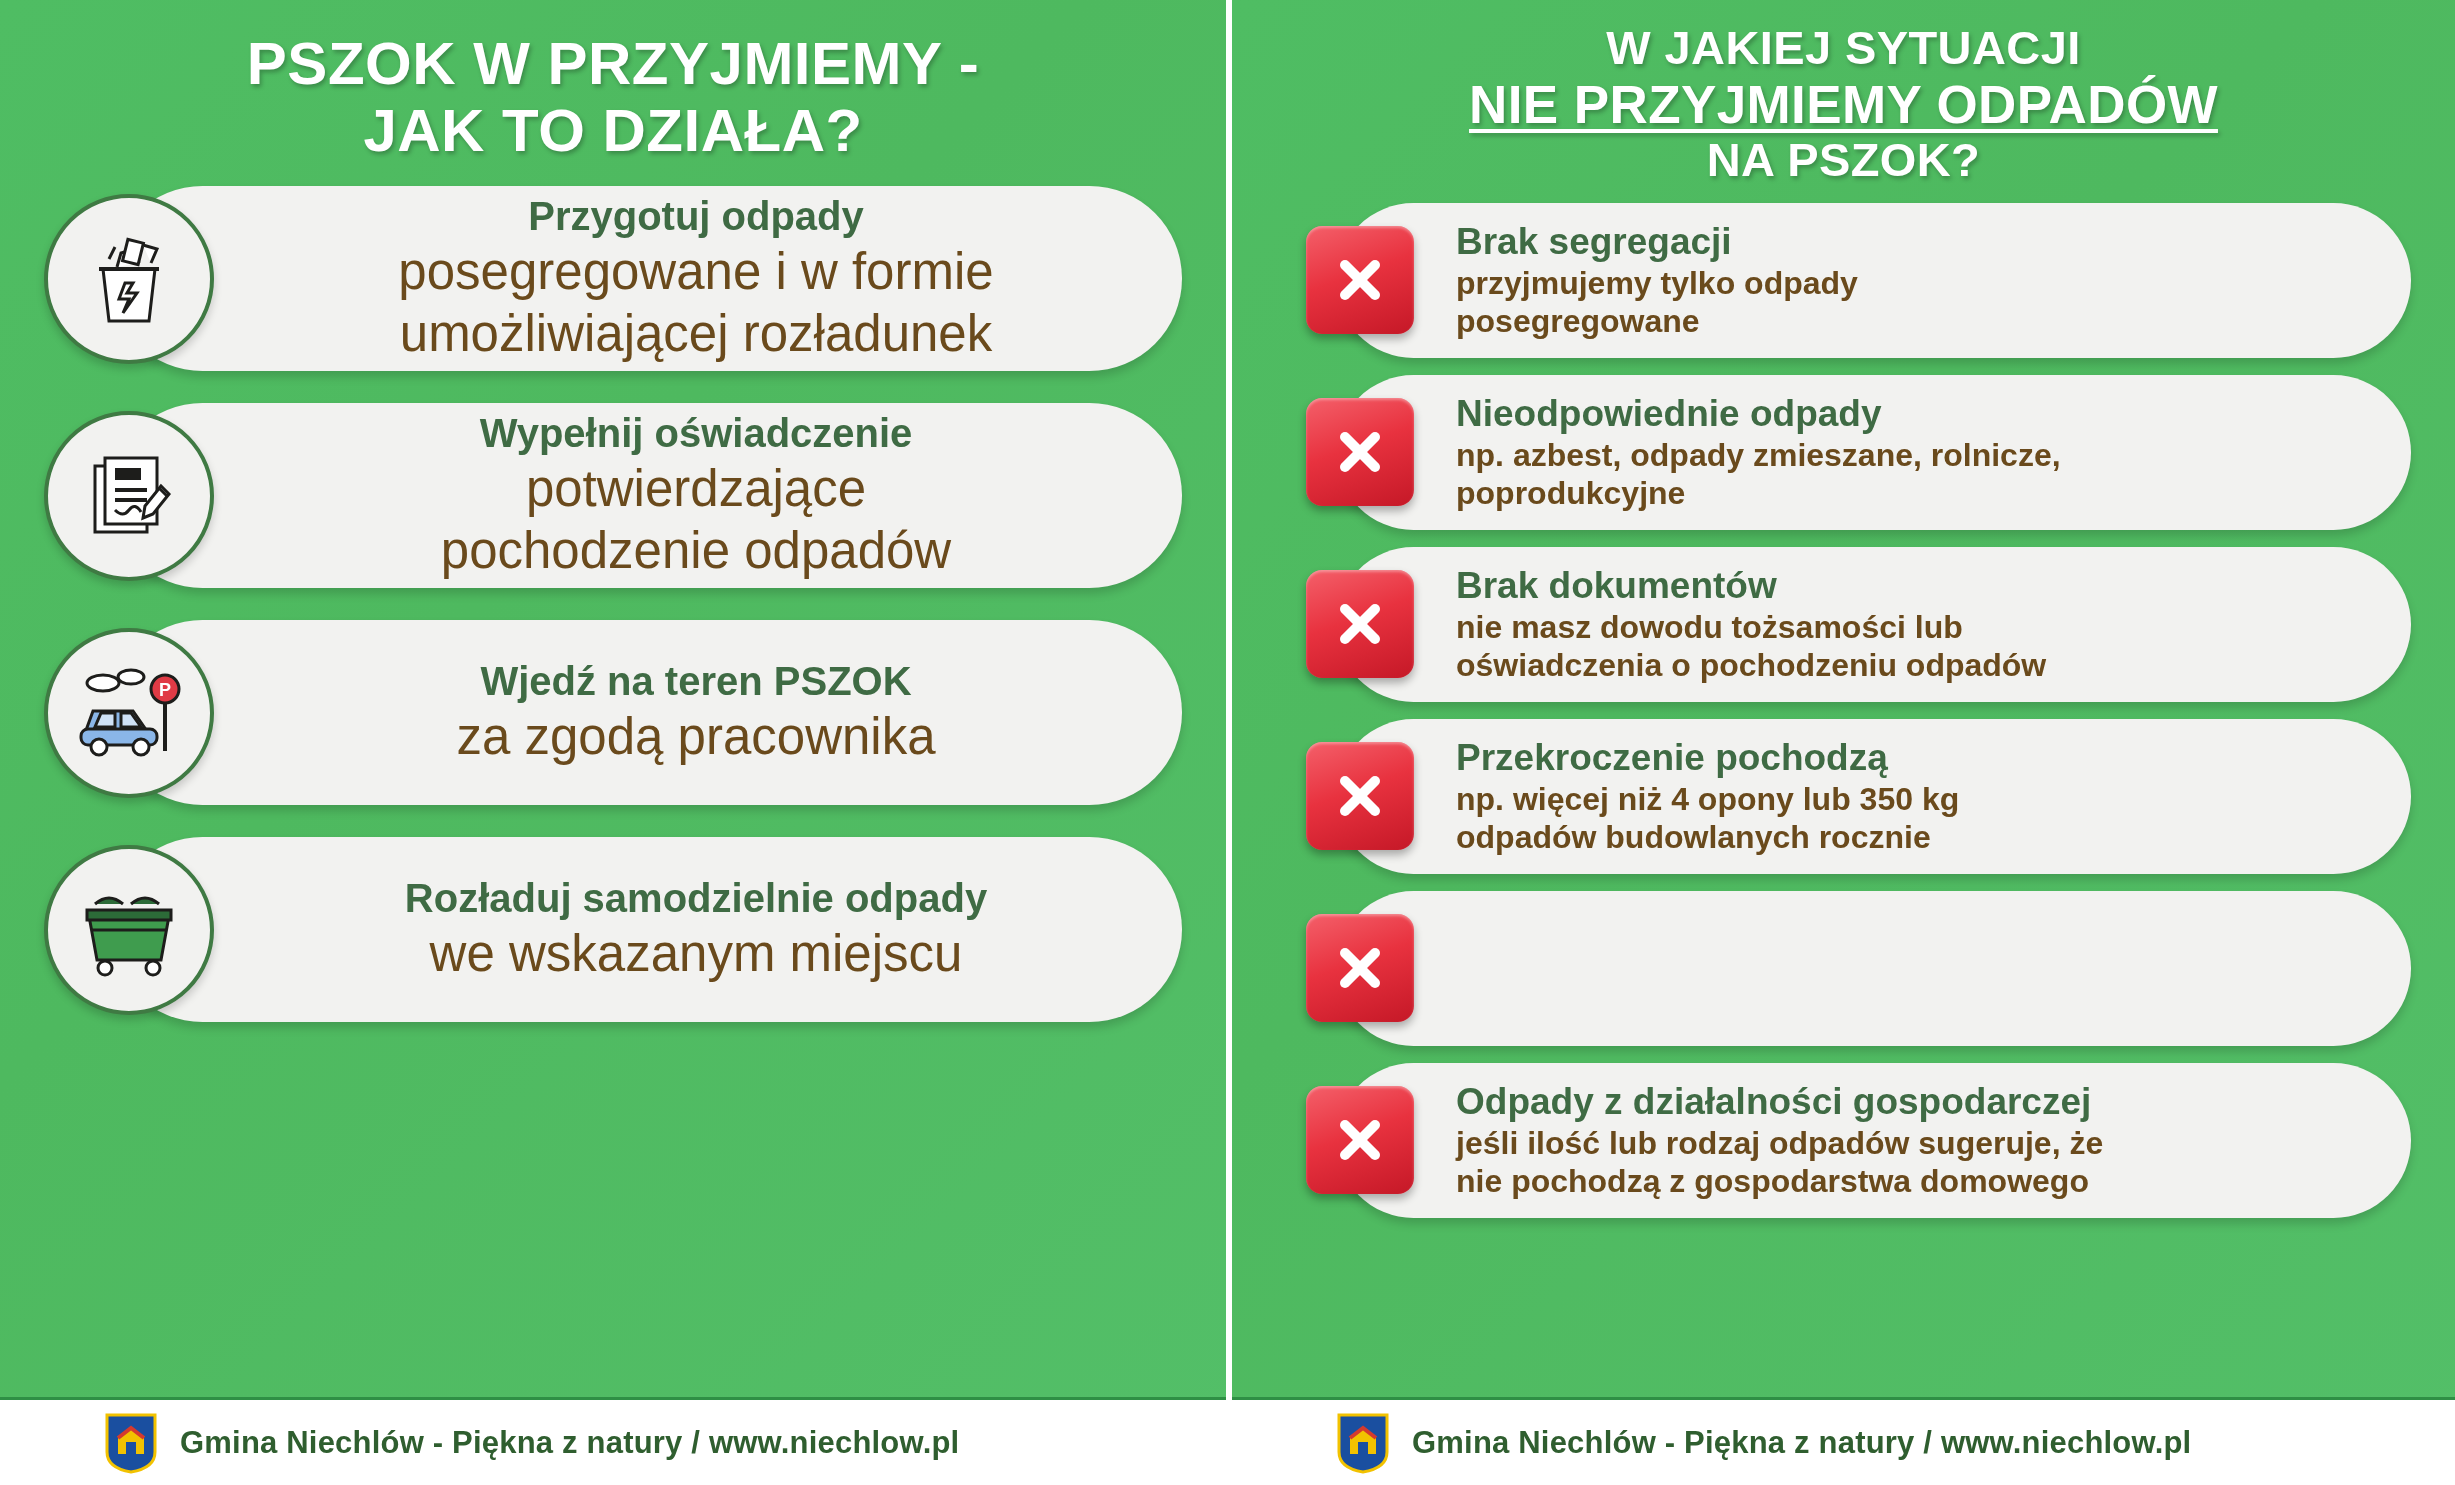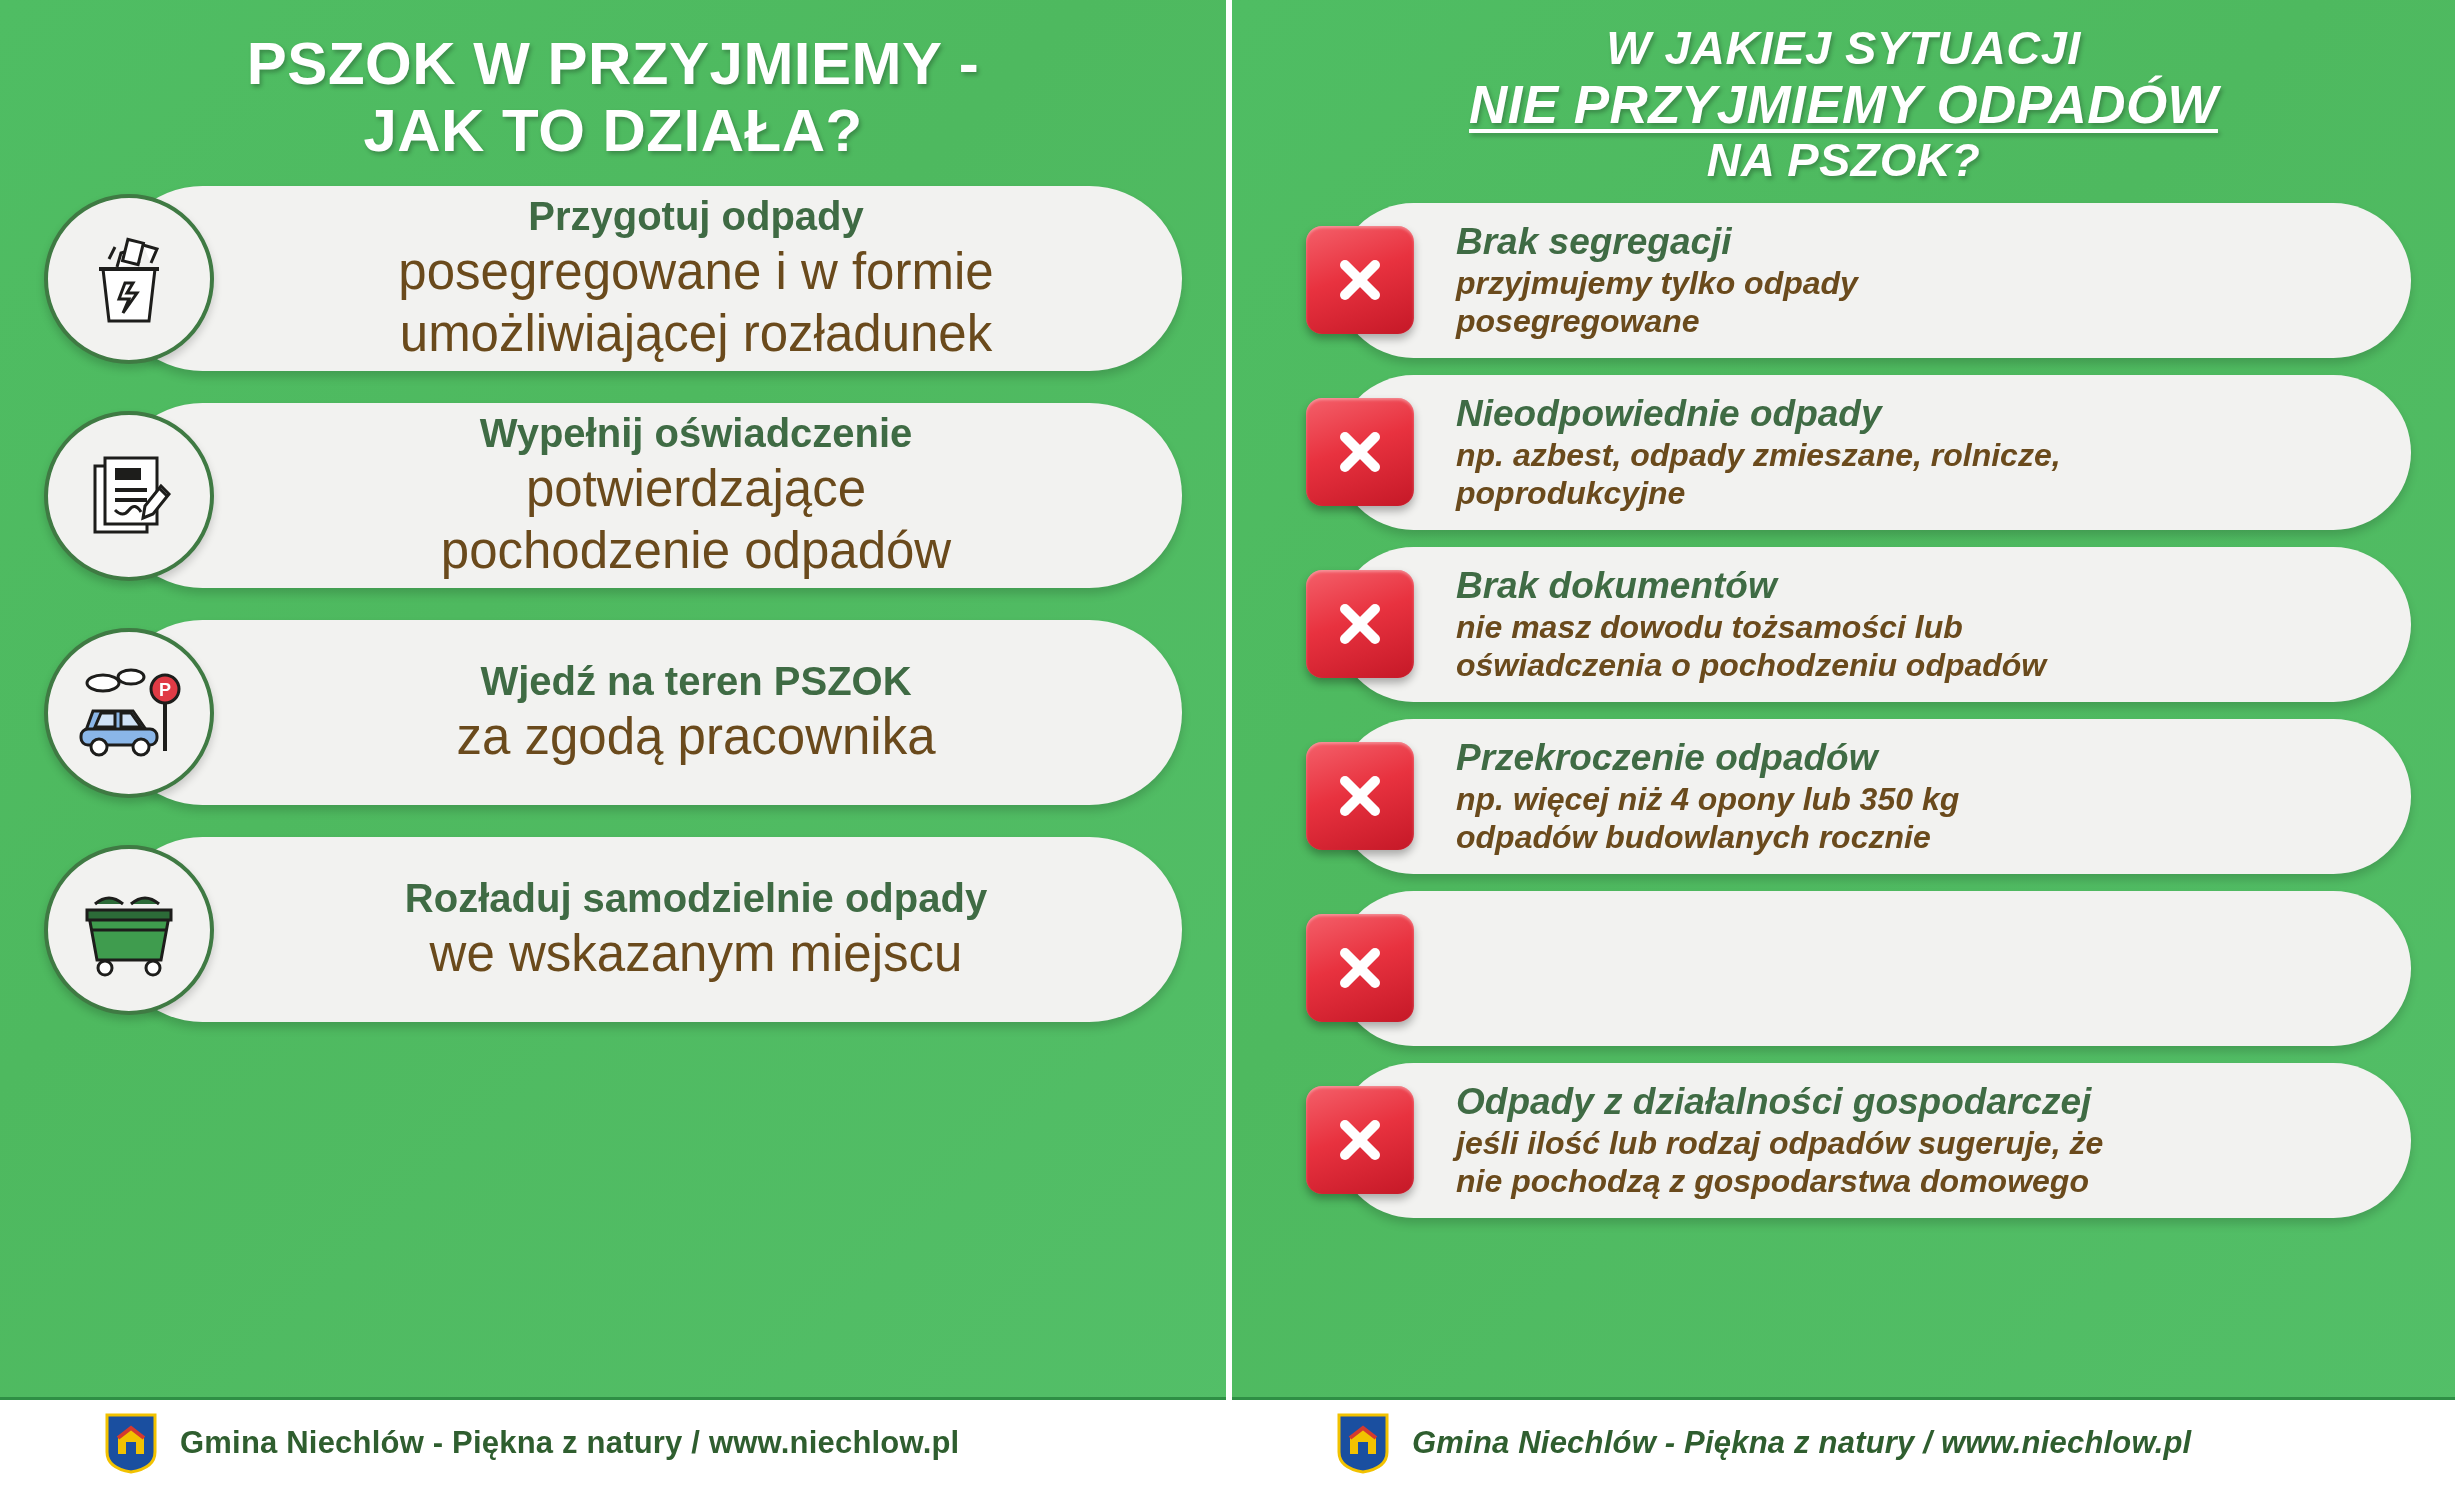"W JAKIEJ SYTUACJI" .panel-right { font-style: italic -> none }
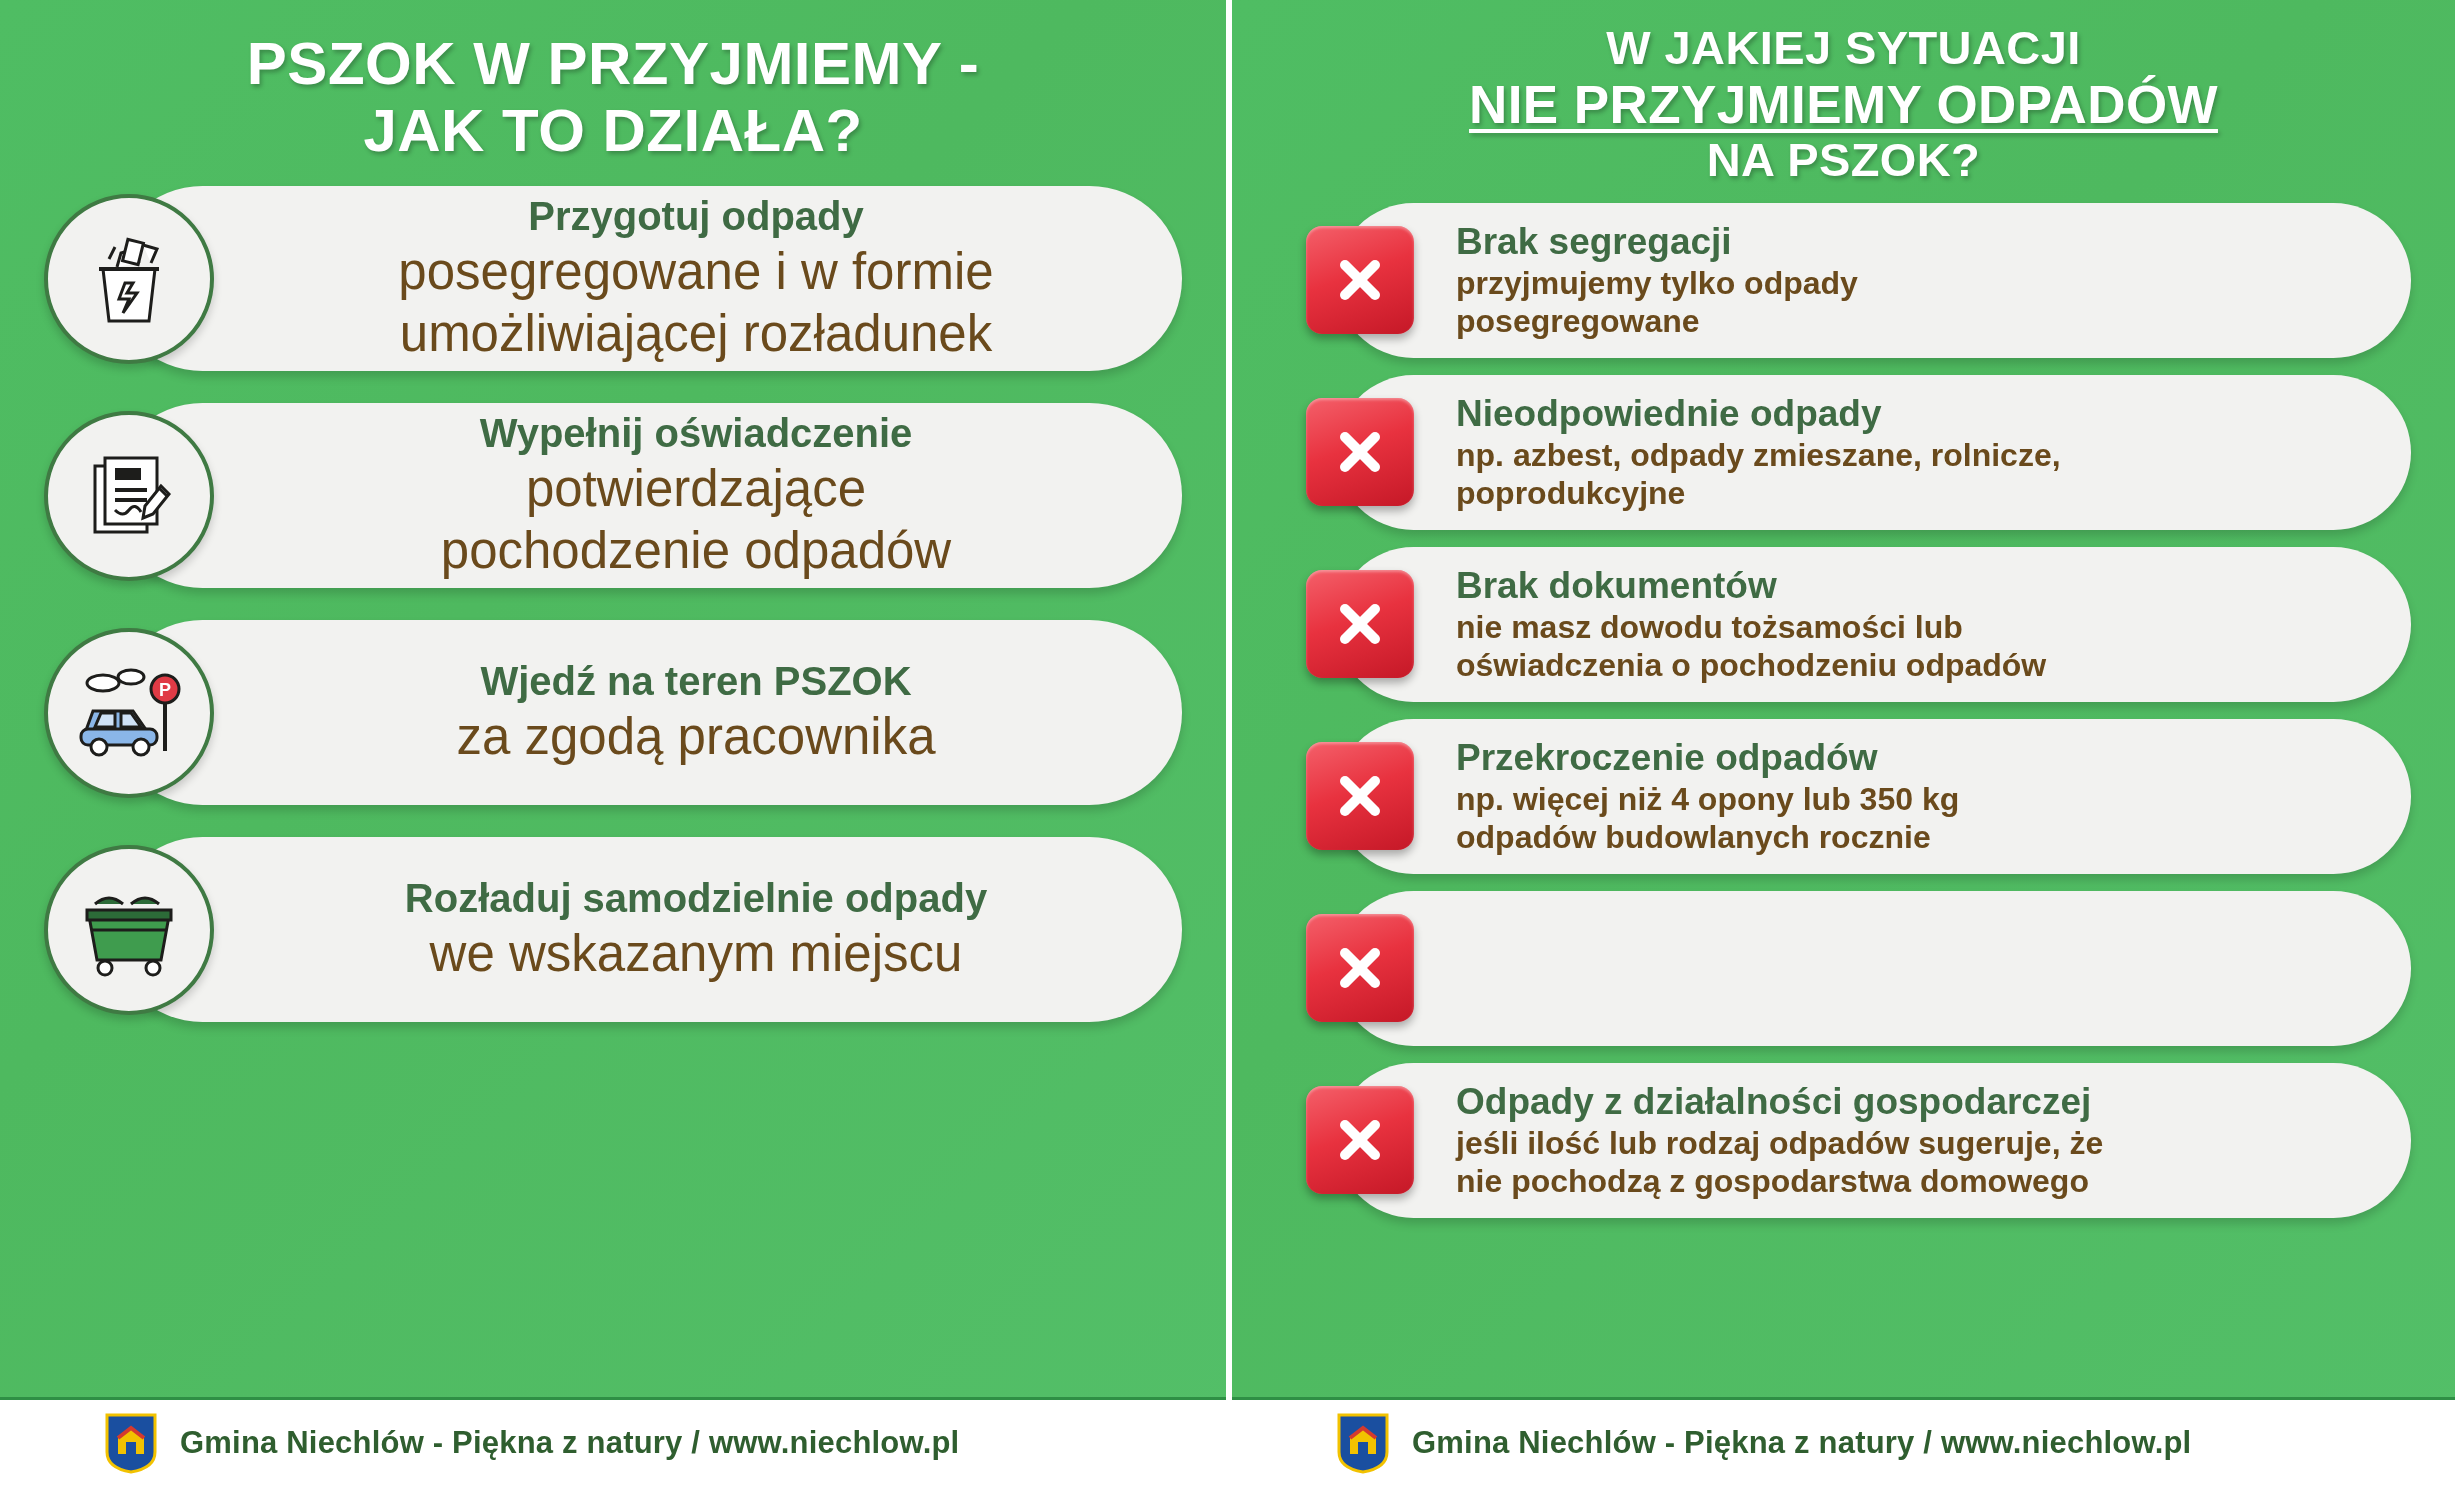"Przekroczenie odpadów" span.reason-head { text: odpadów -> pochodzą }
